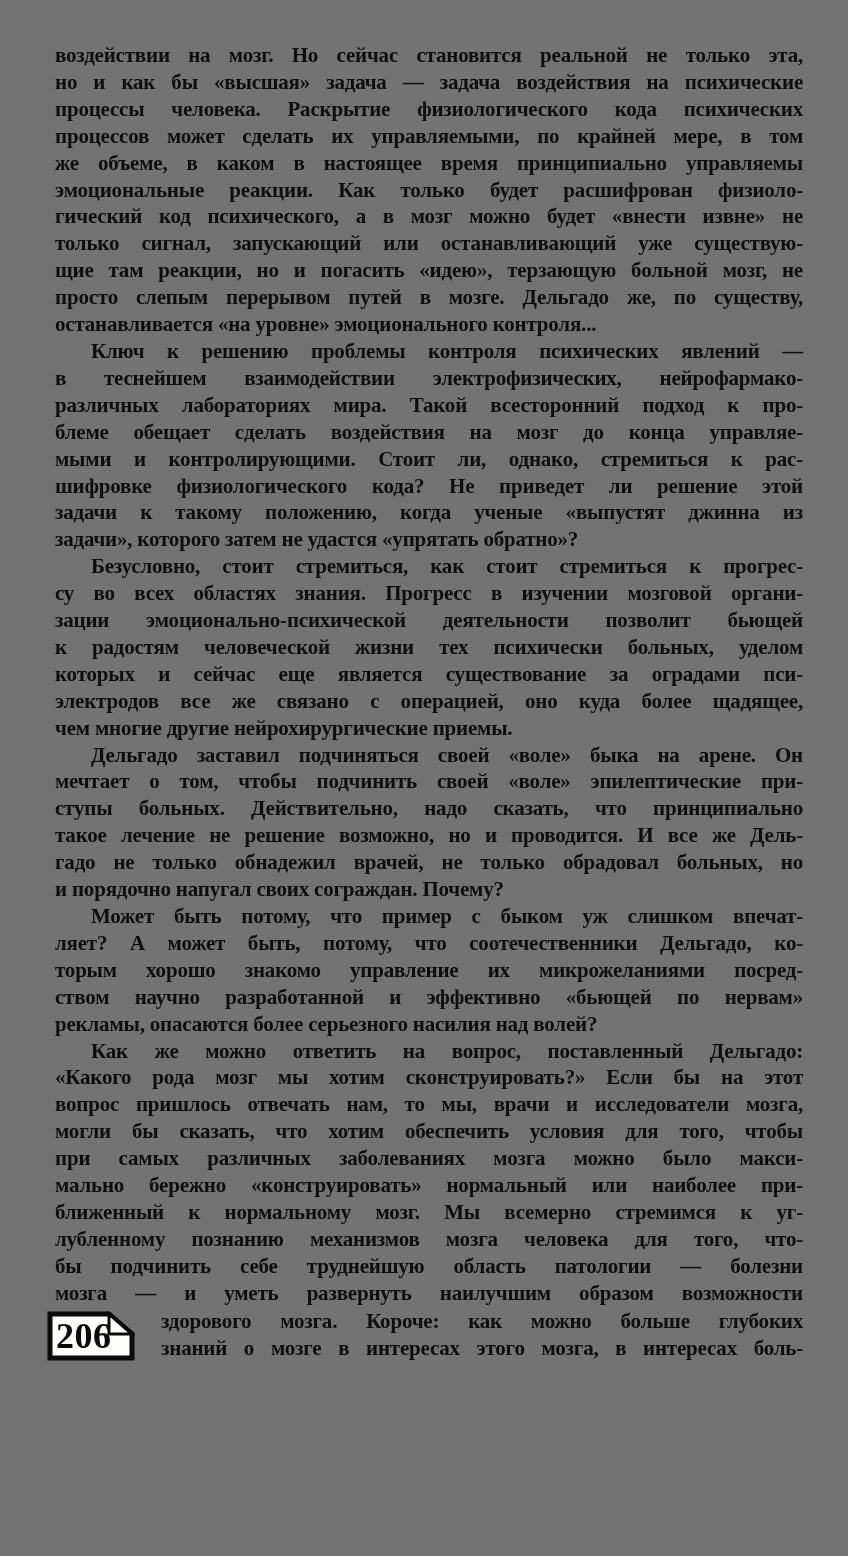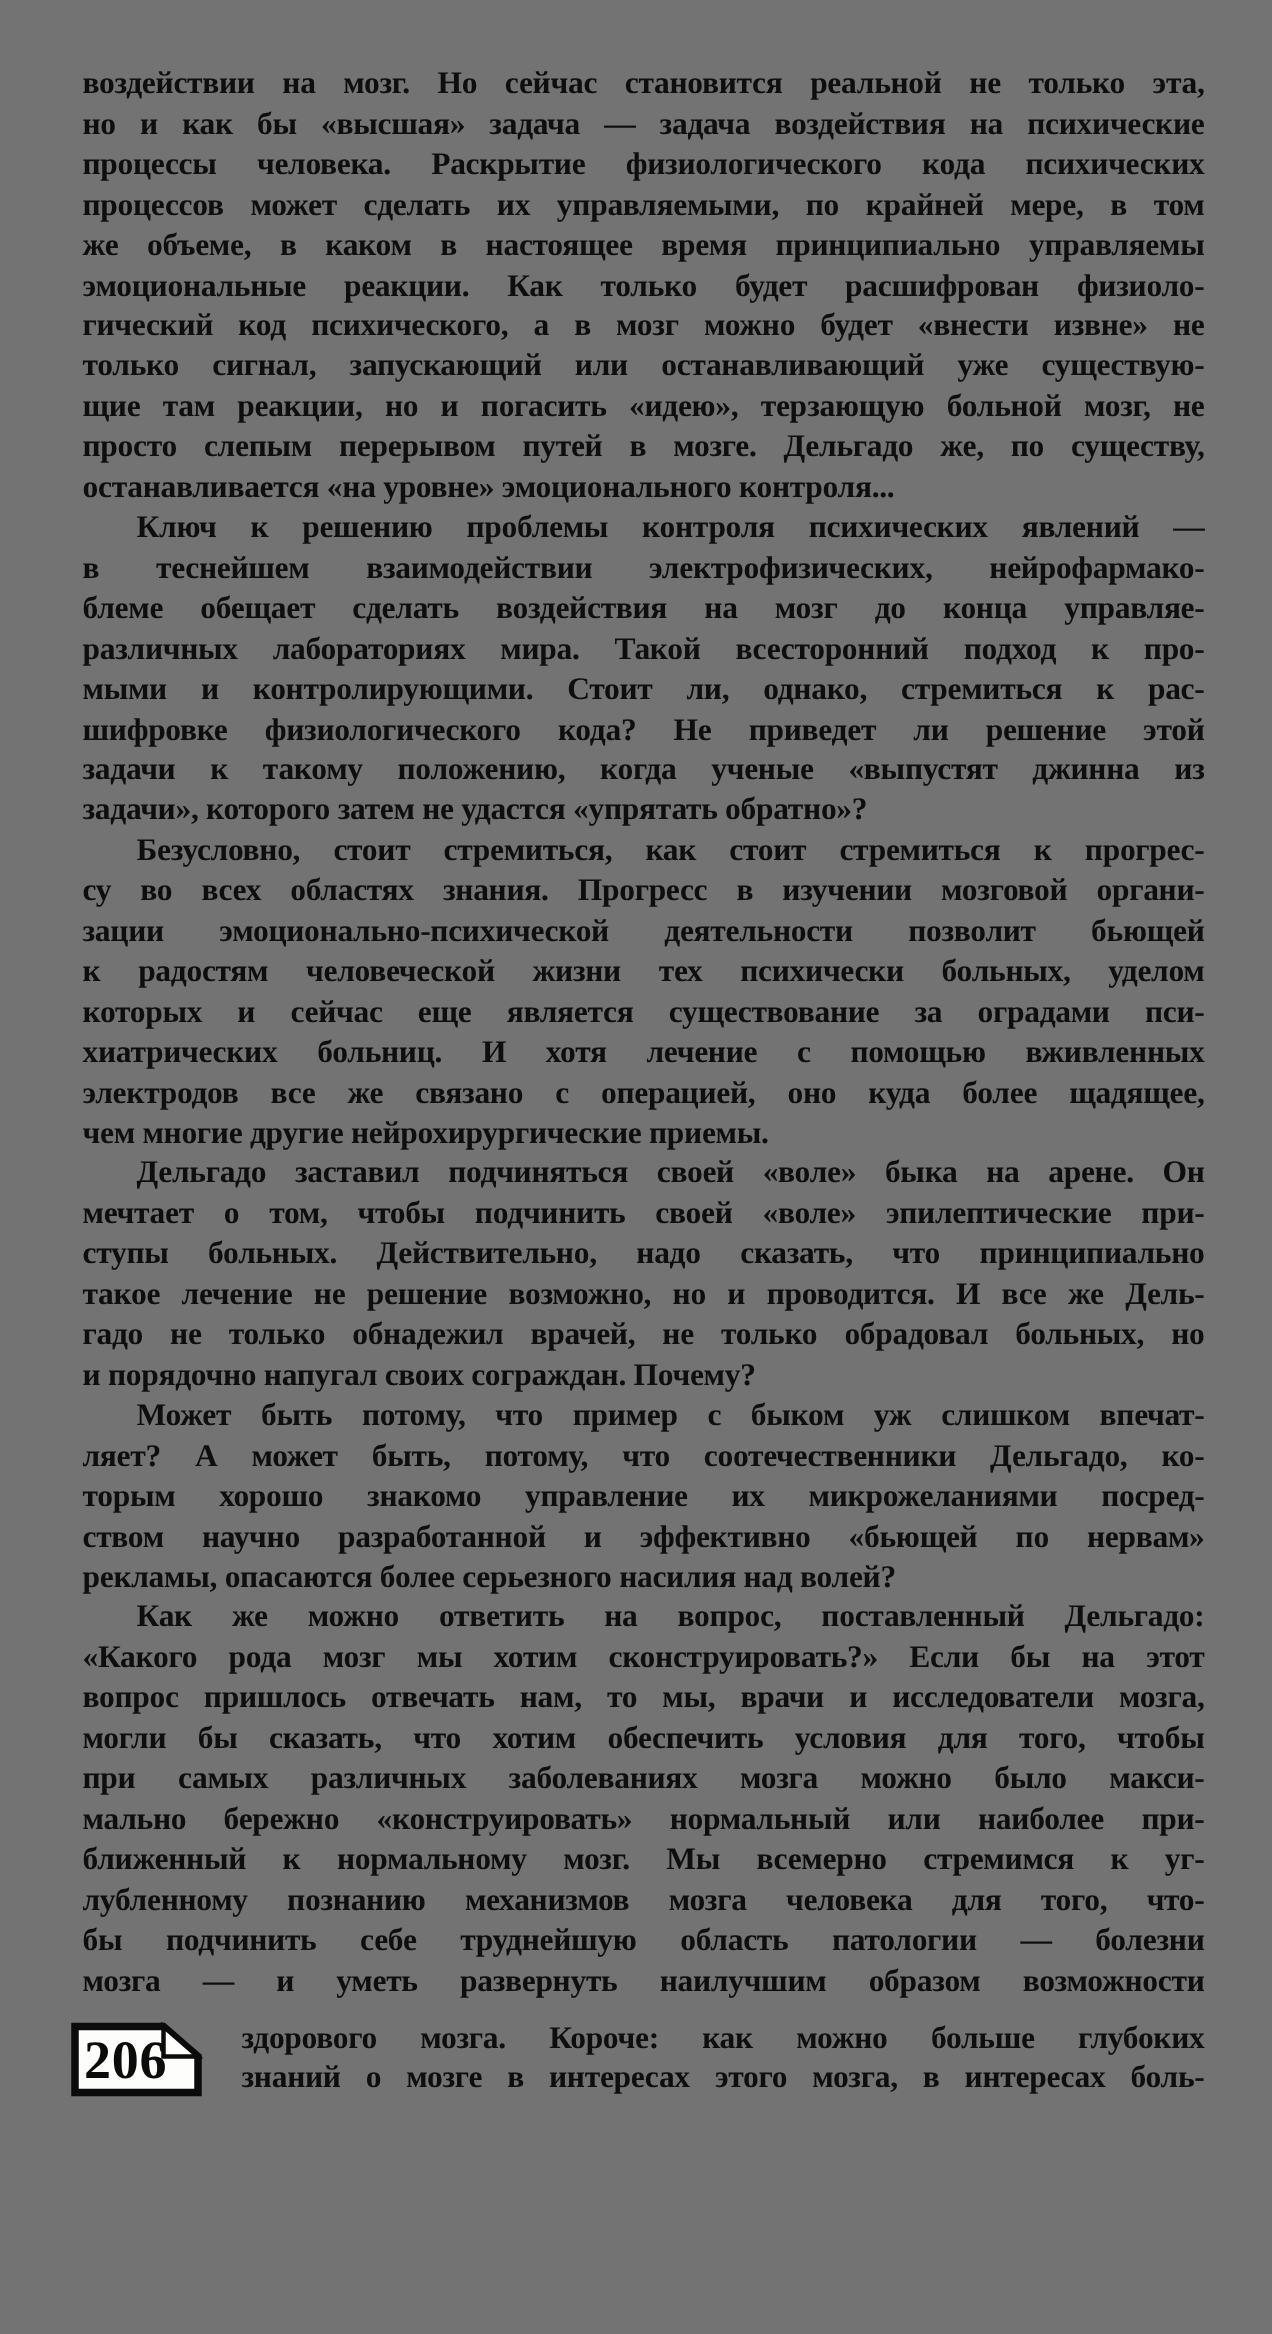"блеме обещает сделать воздействия на" div.line { order: before "различных лабораториях мира. Такой" -> after "различных лабораториях мира. Такой" }
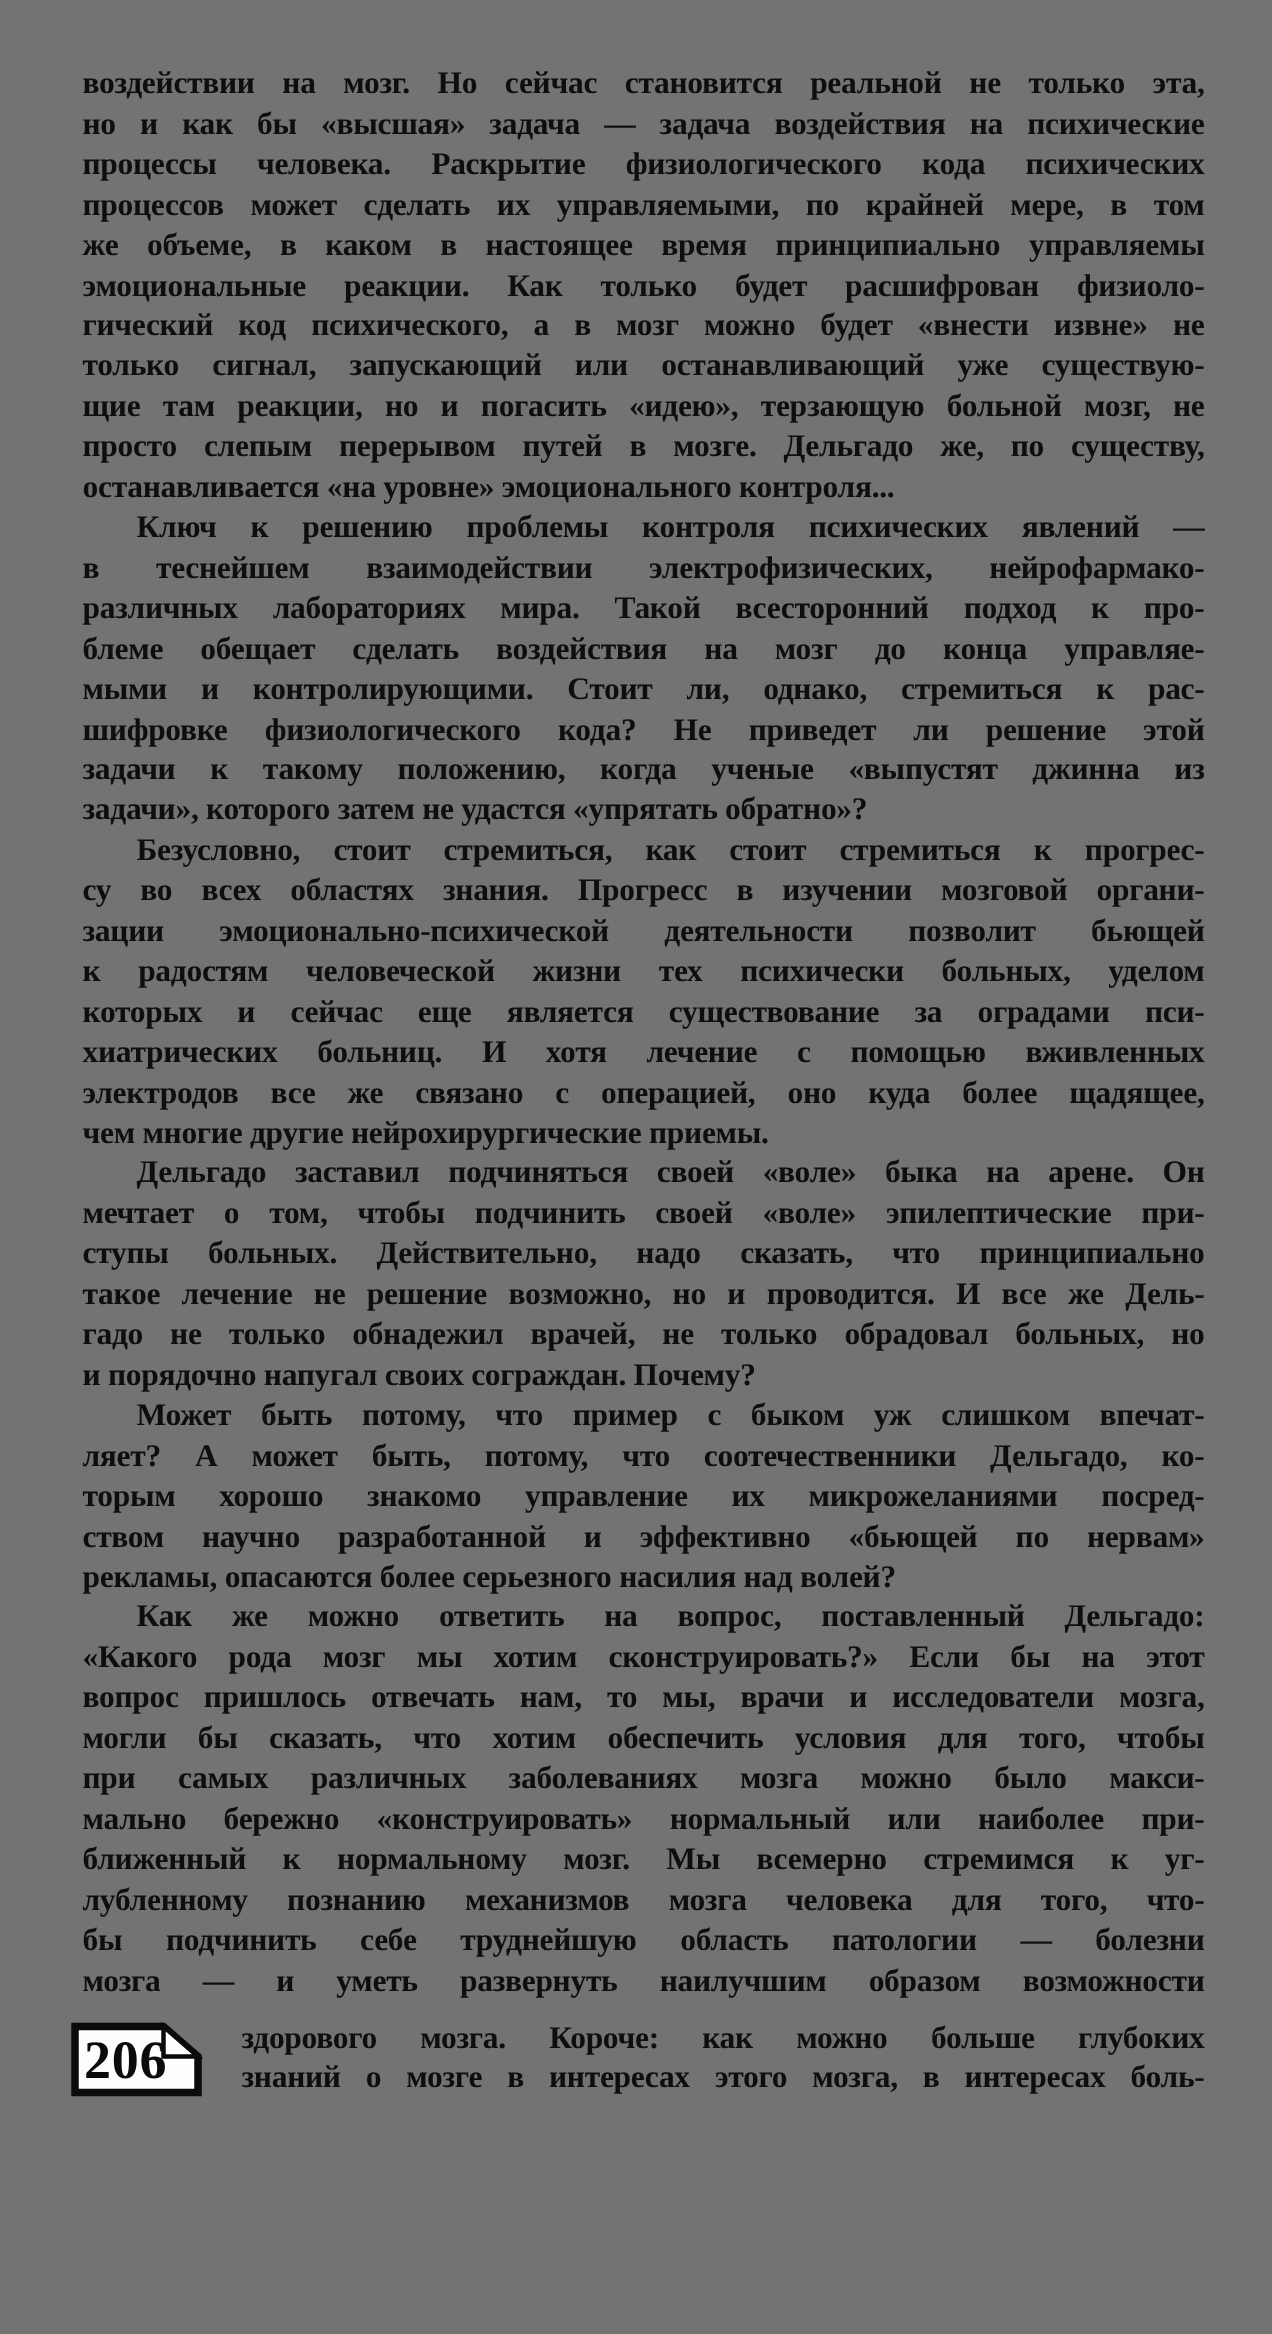"хиатрических больниц. И хотя лечение" div.line { html: <div>хиатрических больниц. И хотя лечение с помощью вживленных</div> -> none }
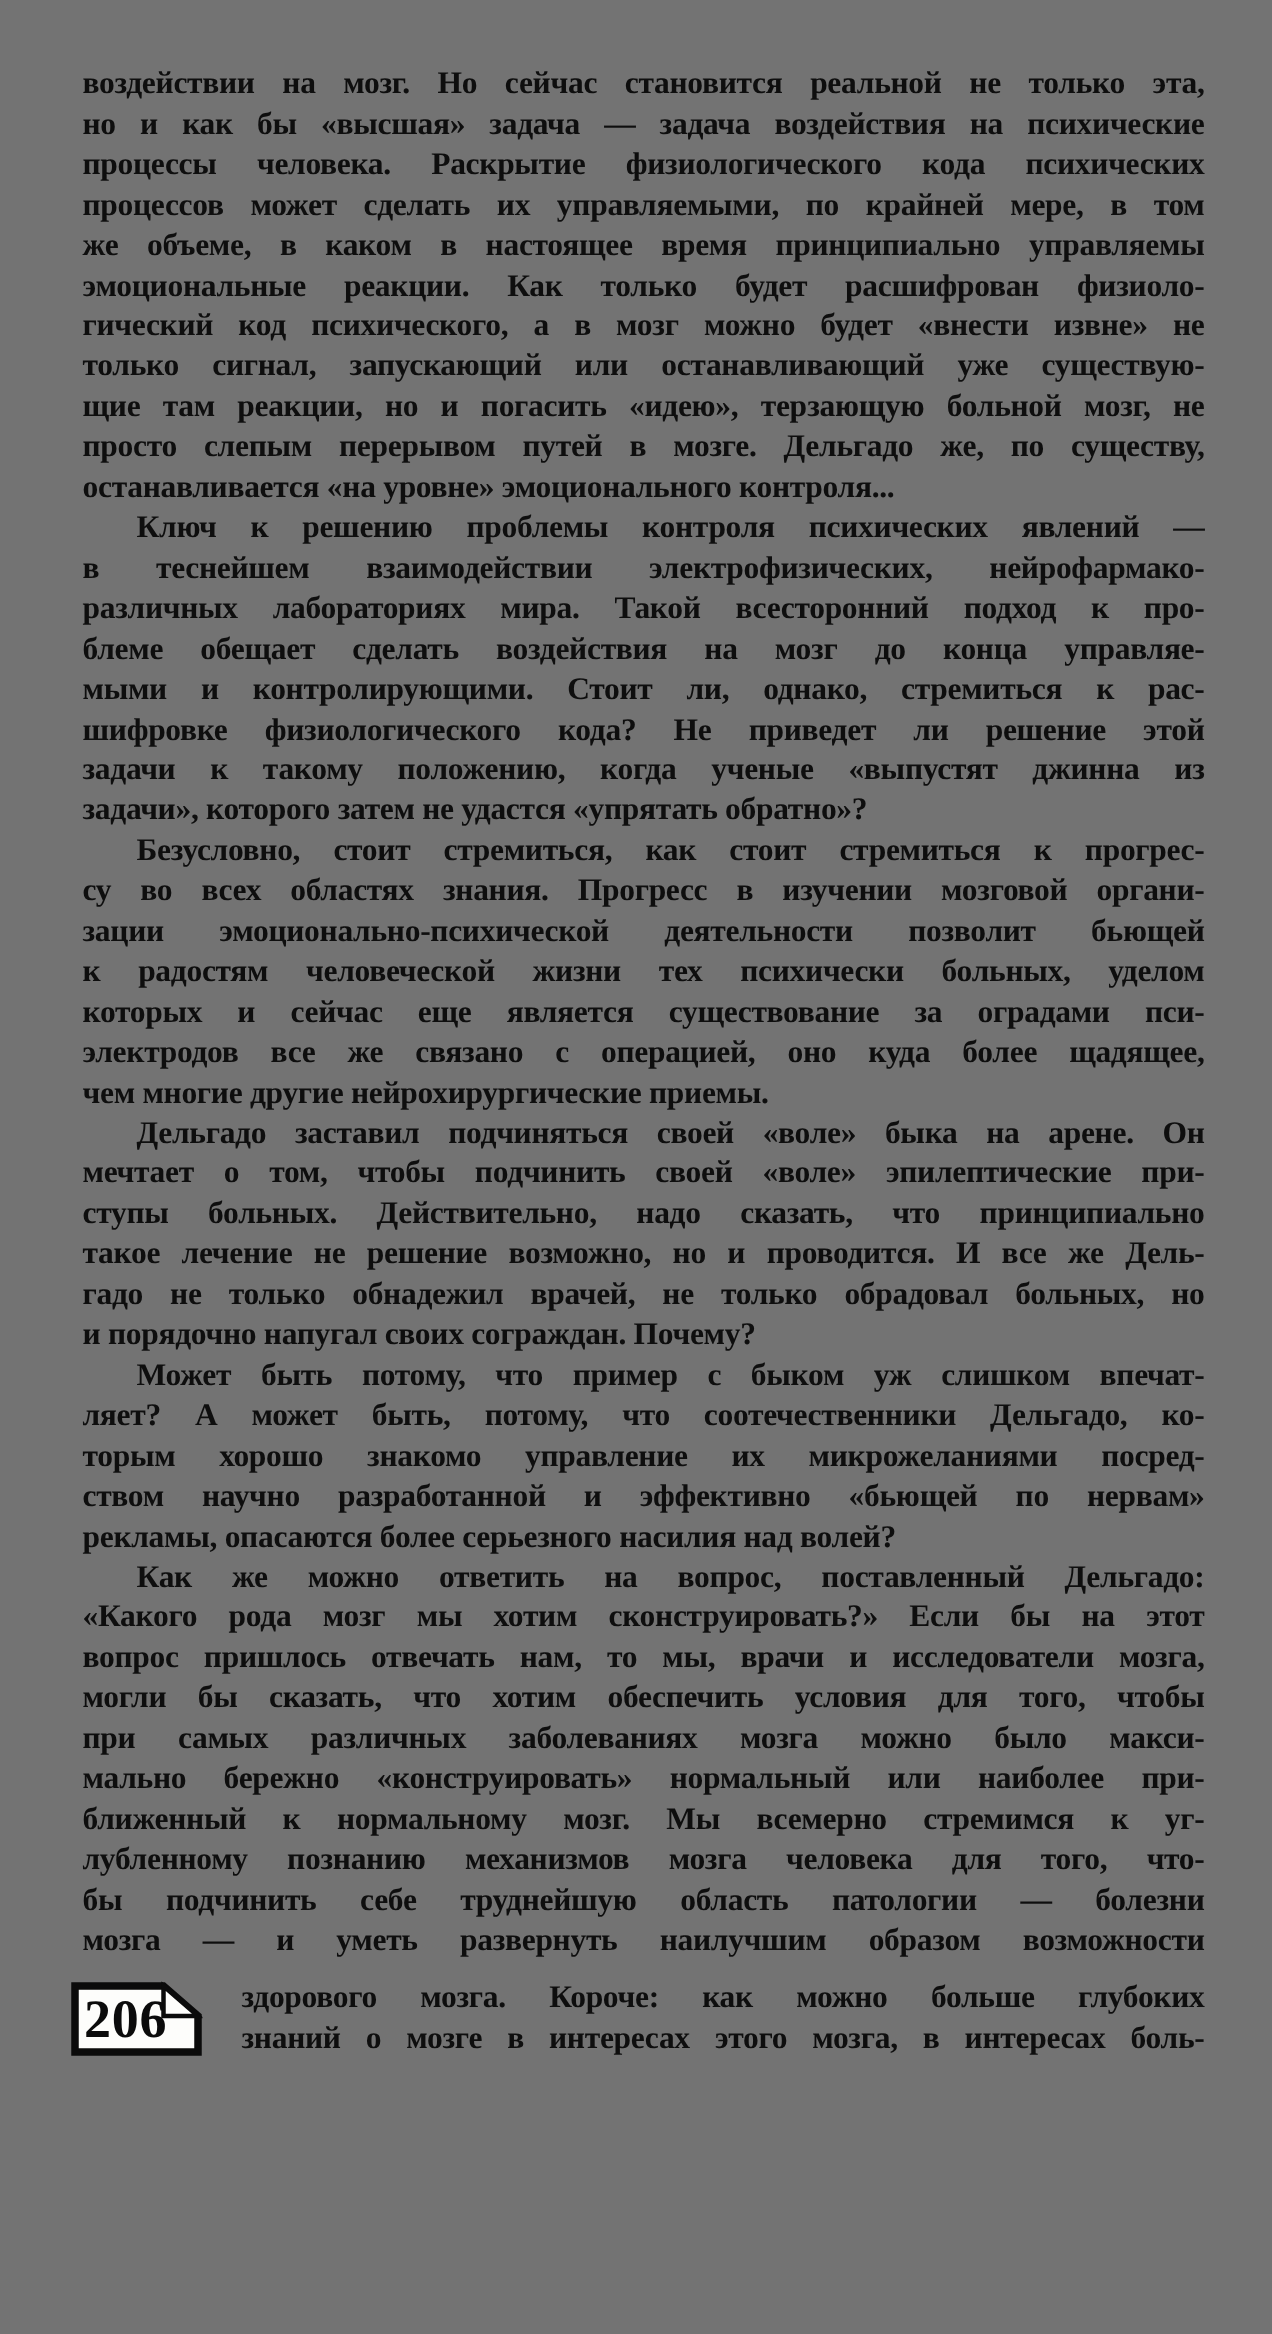"206" .footer-row { margin-top: 11px -> 1px }
